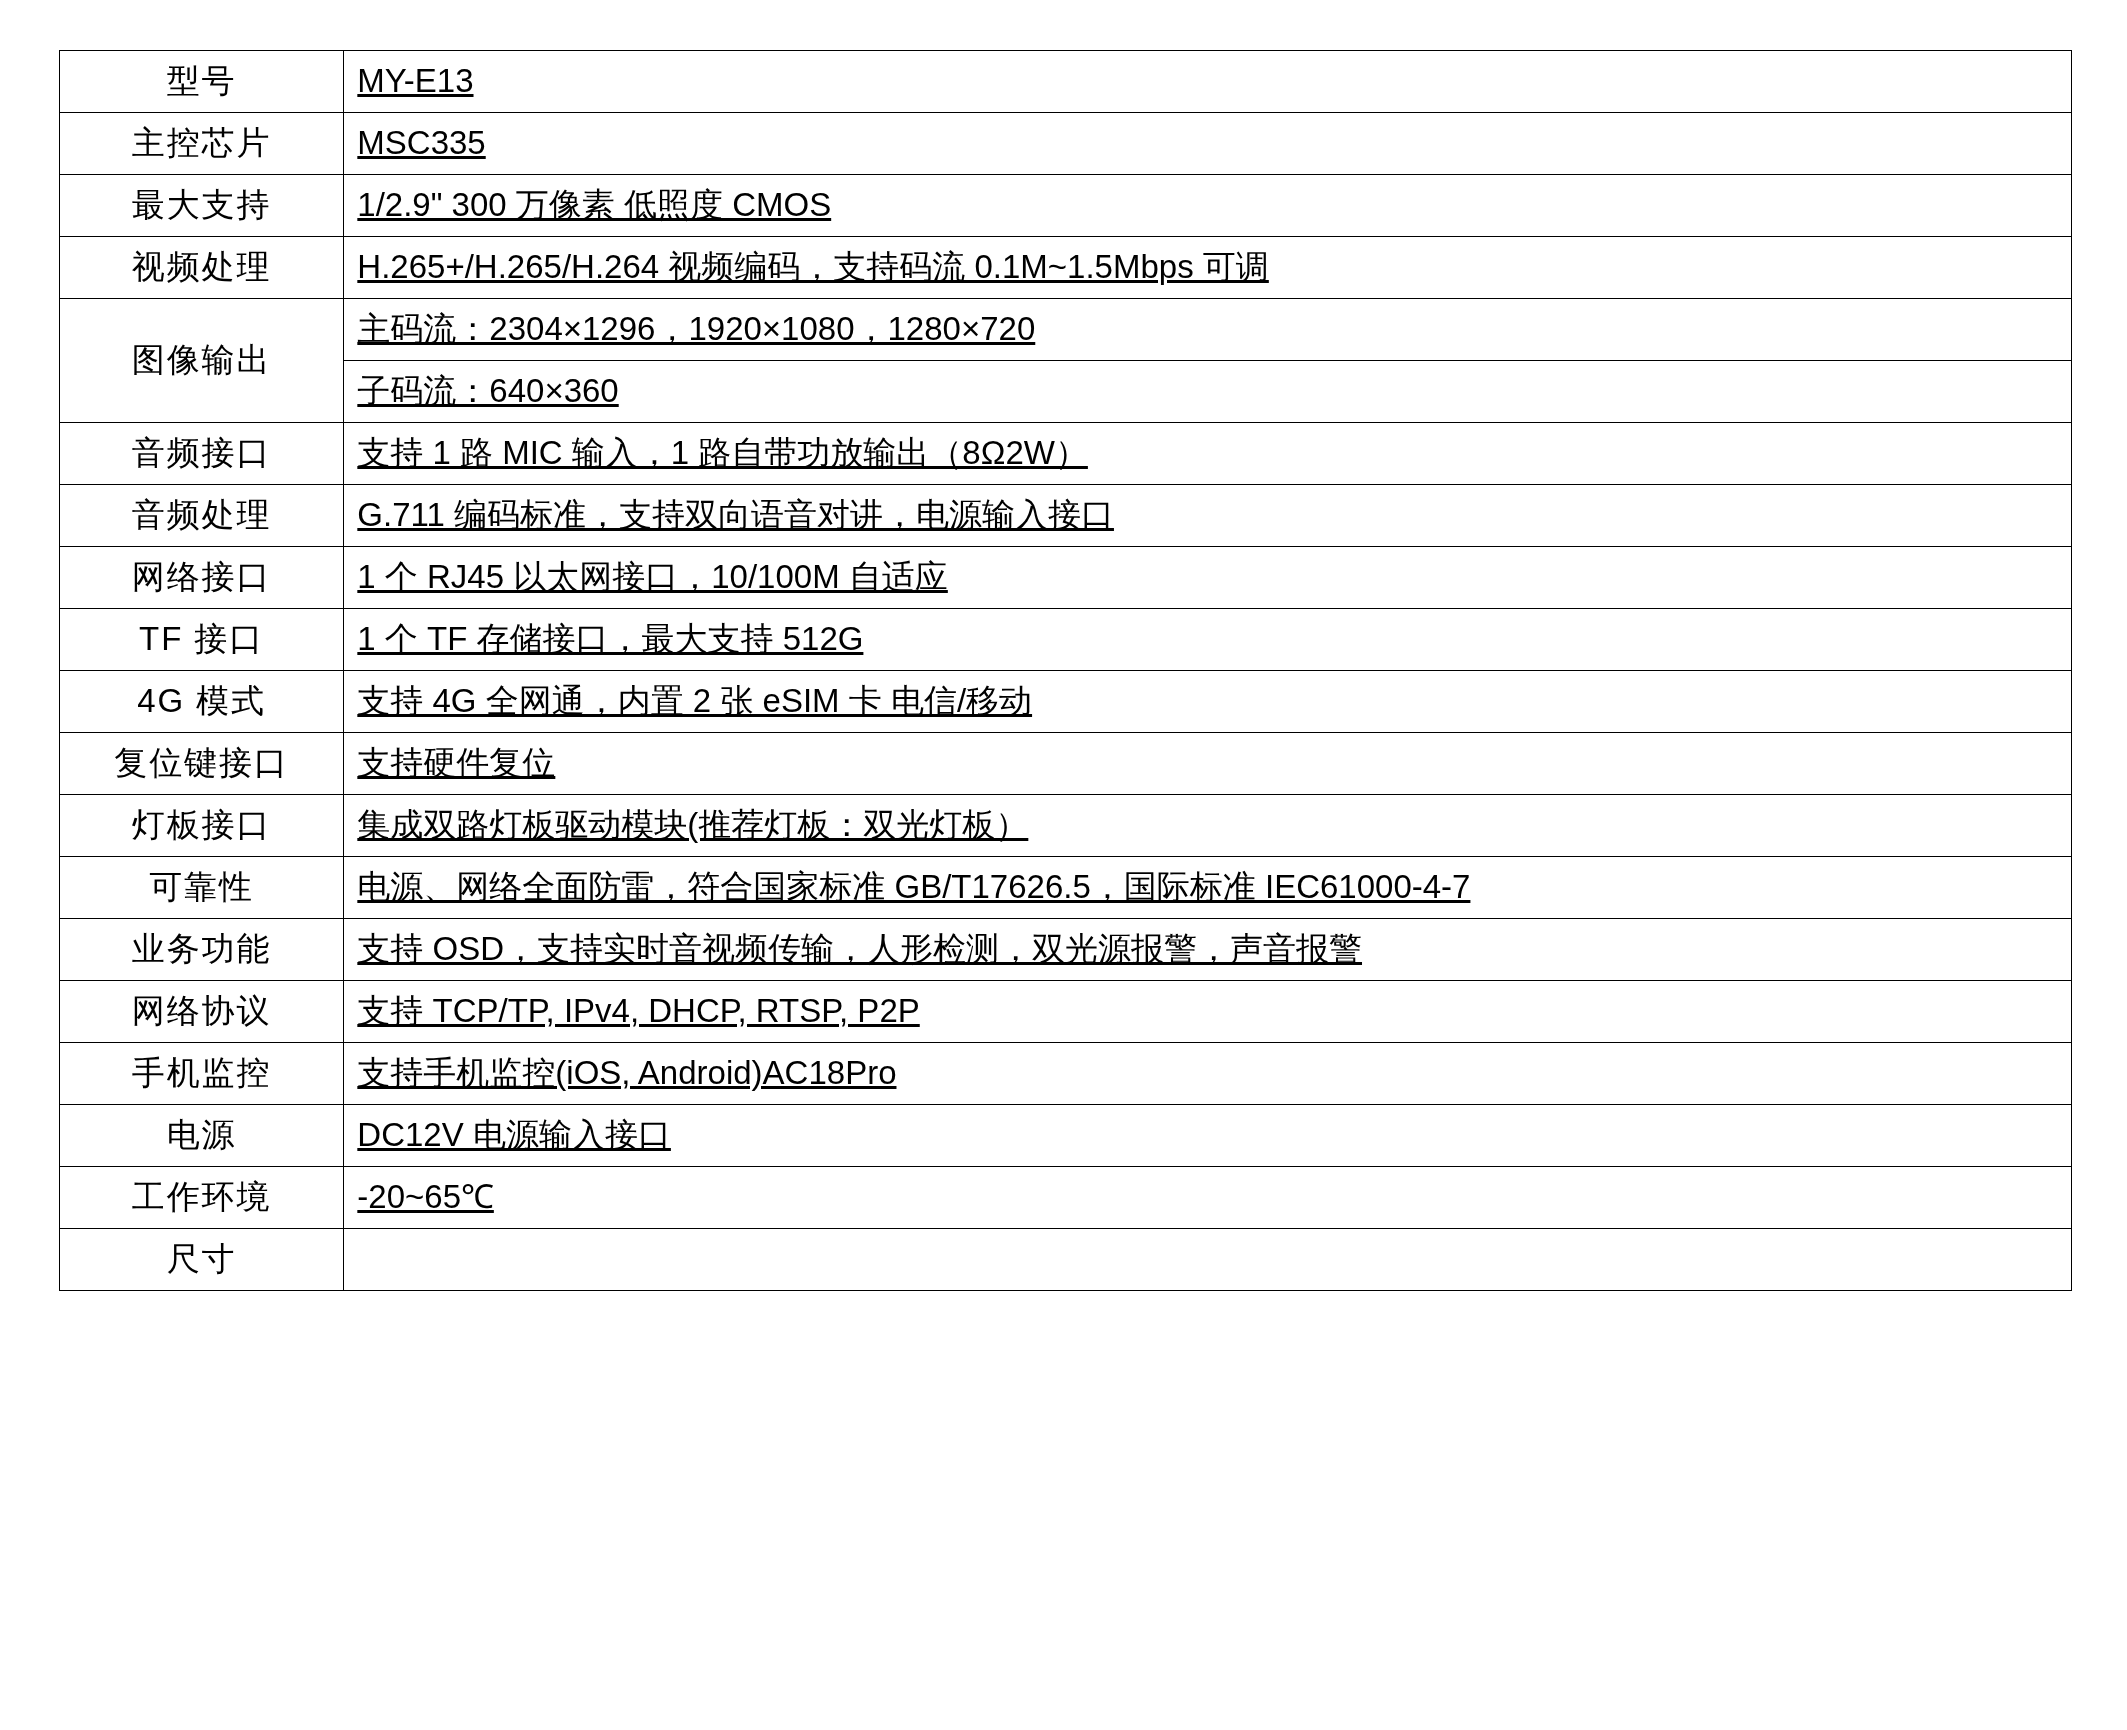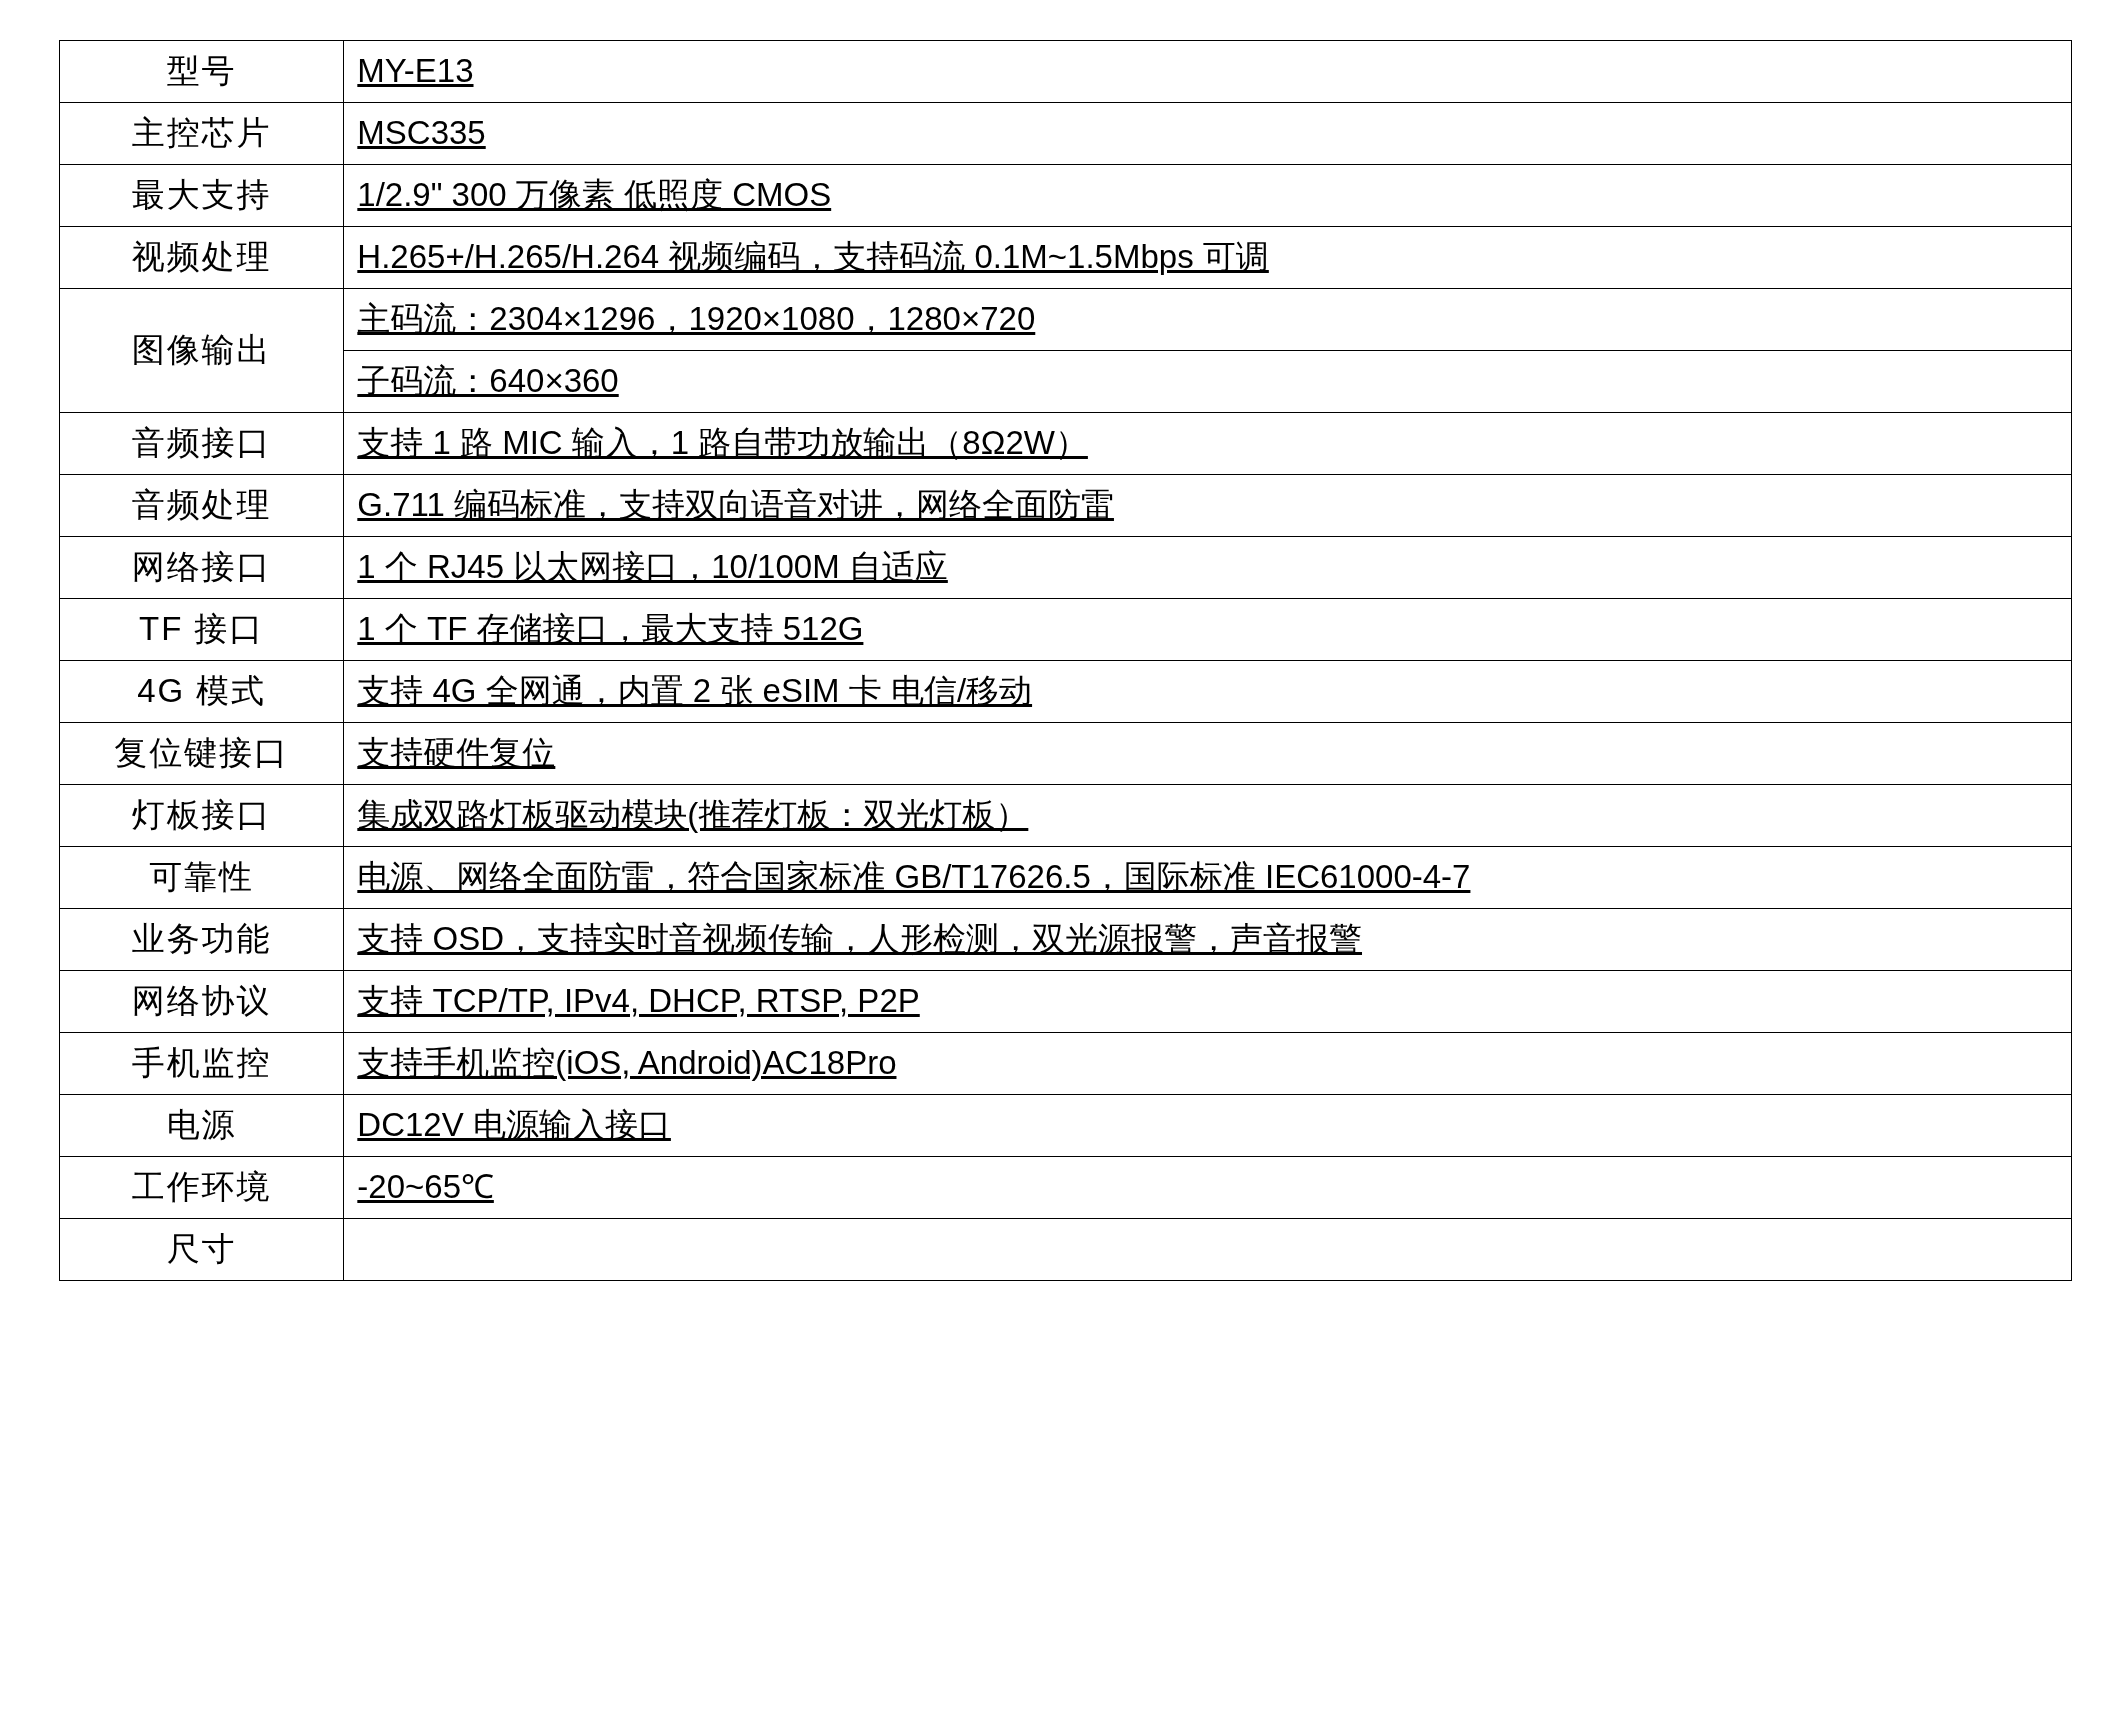"型号" .page { padding: 40px 52px 0 59px -> 50px 52px 0 59px }
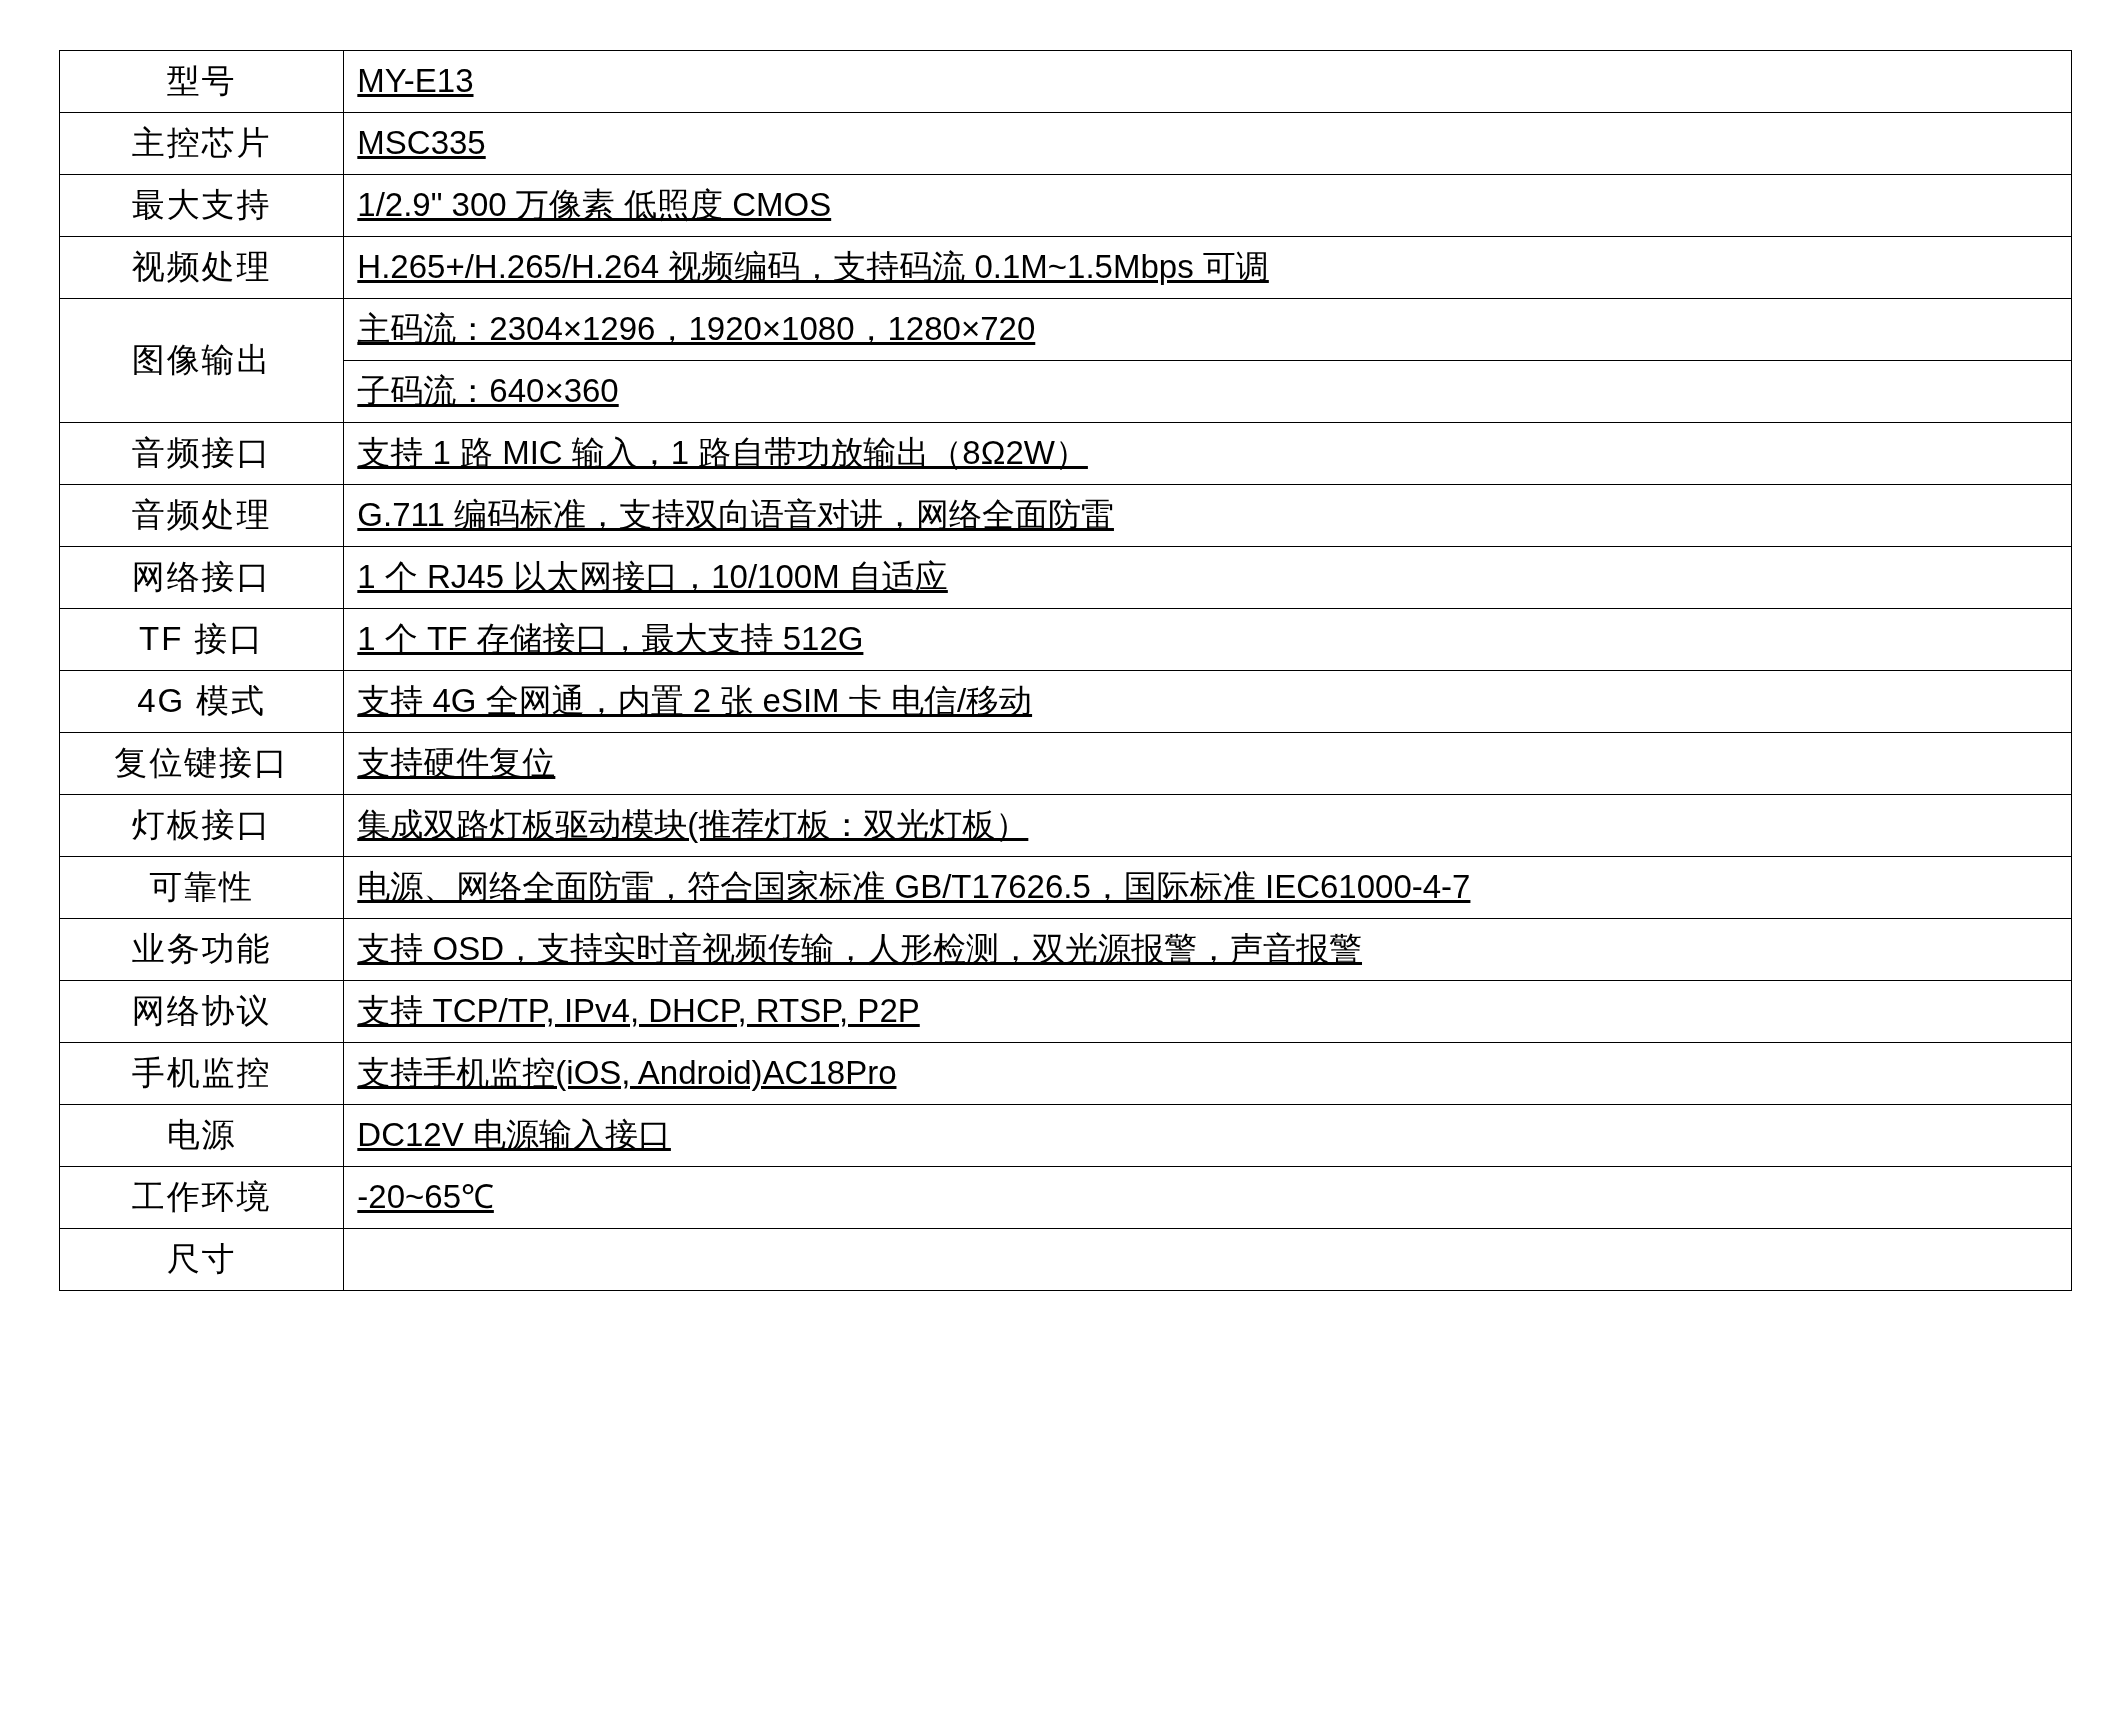"G.711 编码标准，支持双向语音对讲，网络全面防雷" td.value { text: 网络全面防雷 -> 电源输入接口 }
